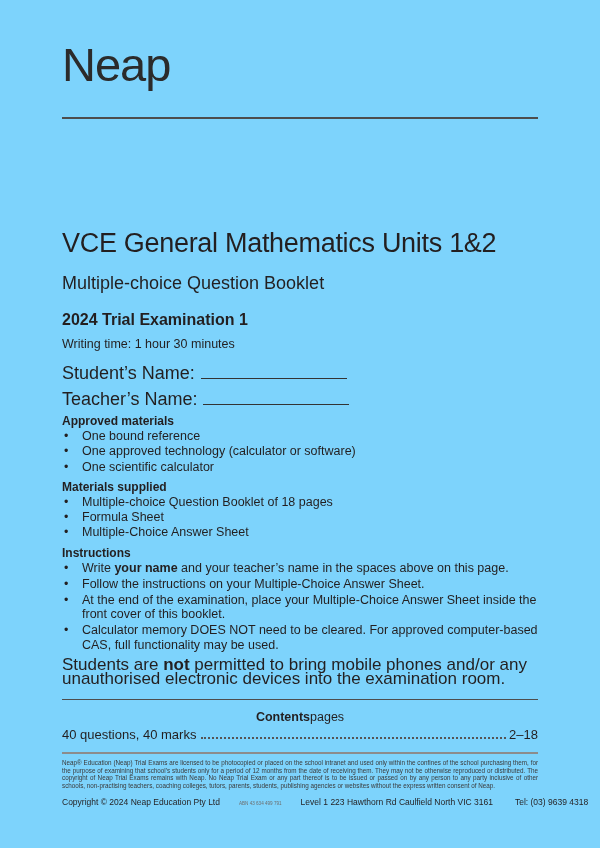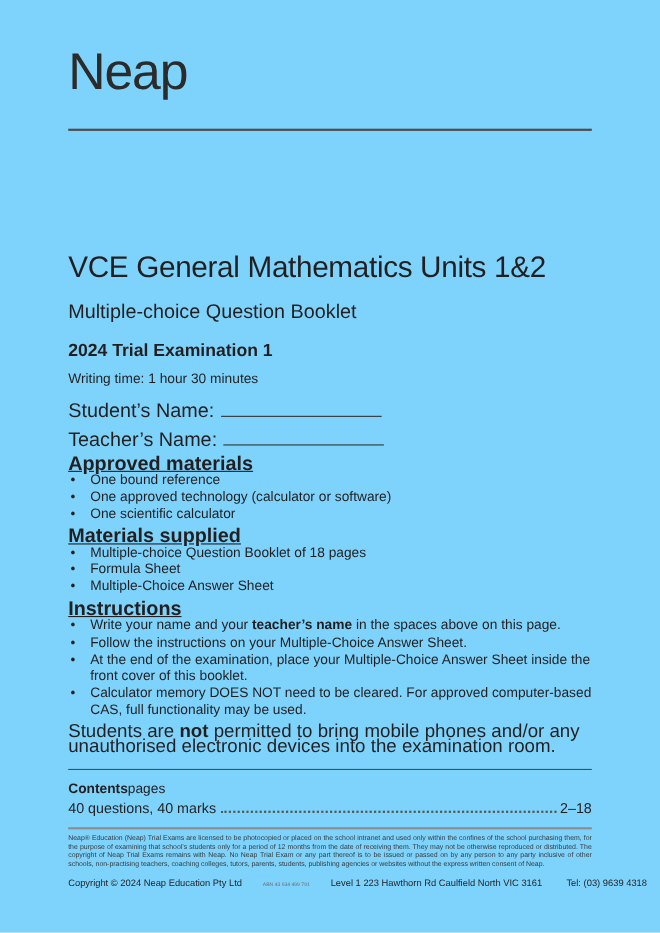"Approved materials" .section-heading { font-size: 18px -> 12px; text-decoration: underline -> none }
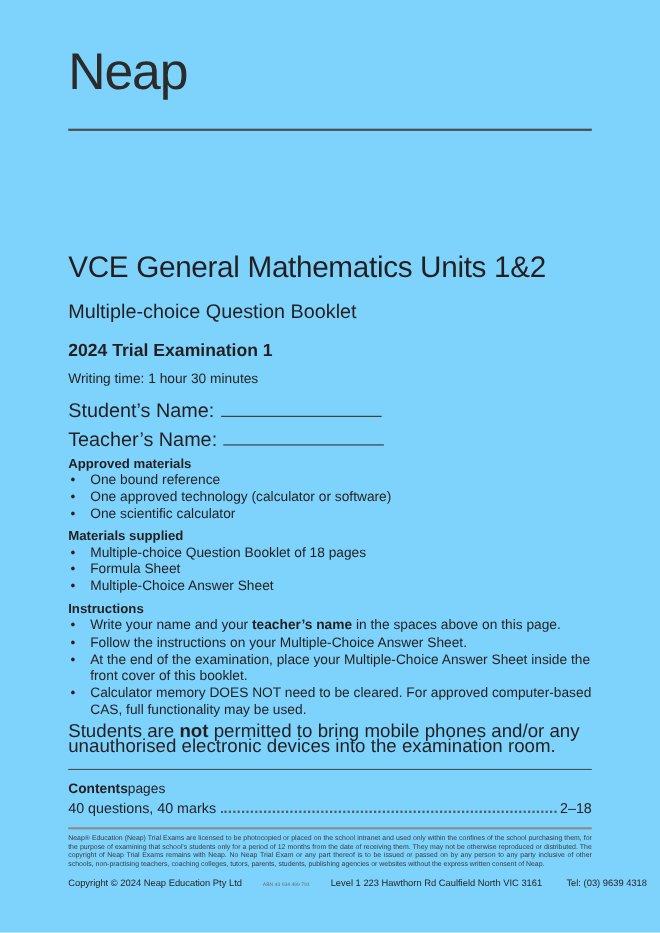"your name" span { font-weight: normal -> bold }
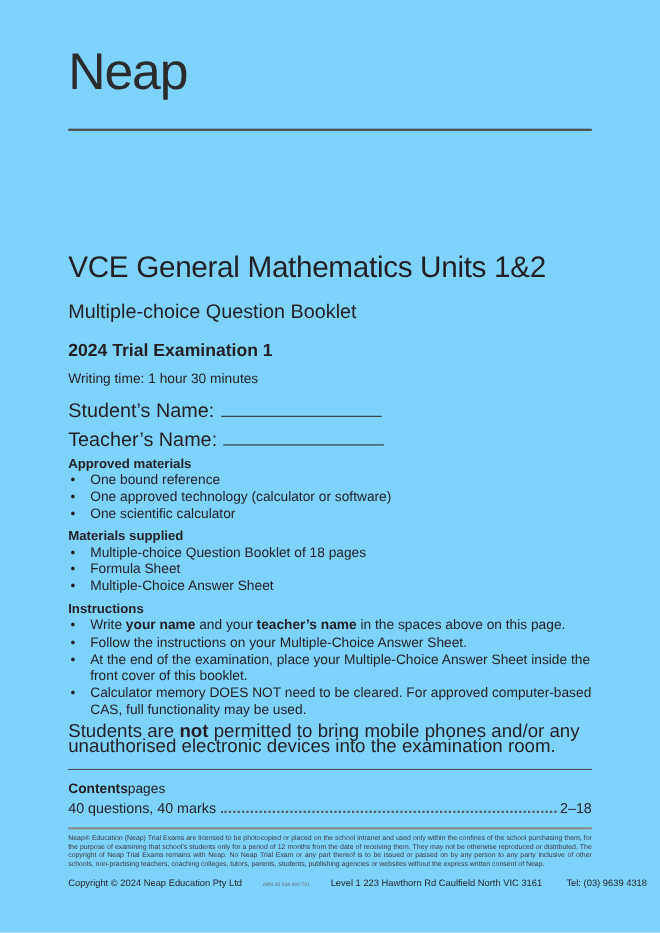"teacher’s name" span { font-weight: bold -> normal }
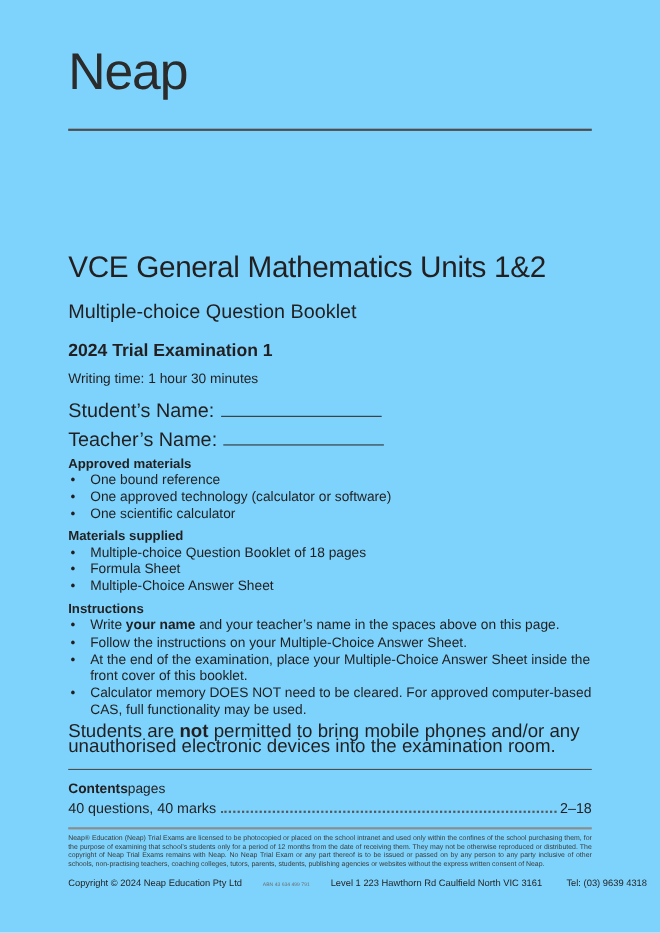"Contents" .contents-header { justify-content: flex-start -> center }
